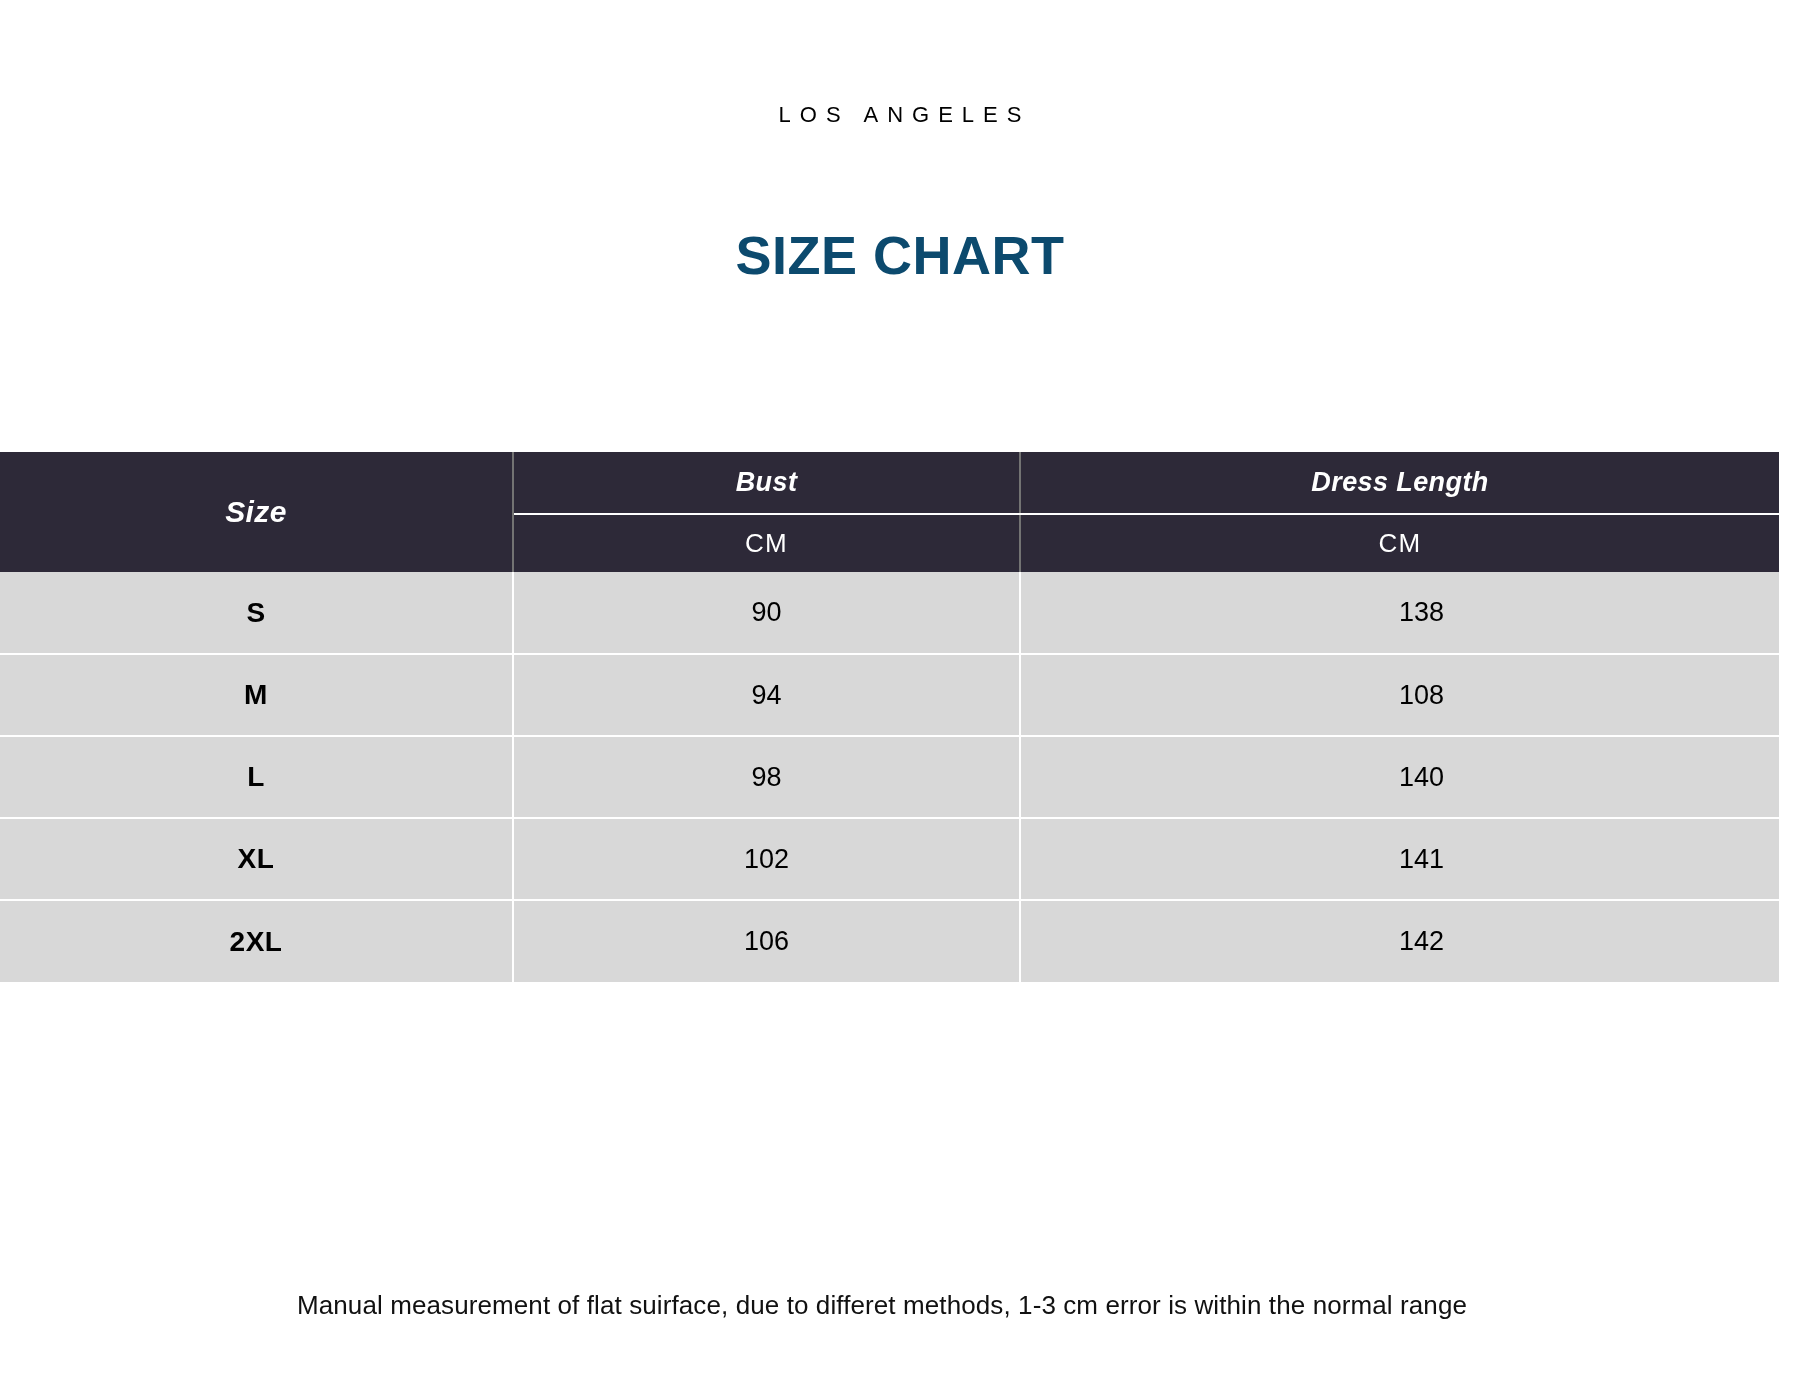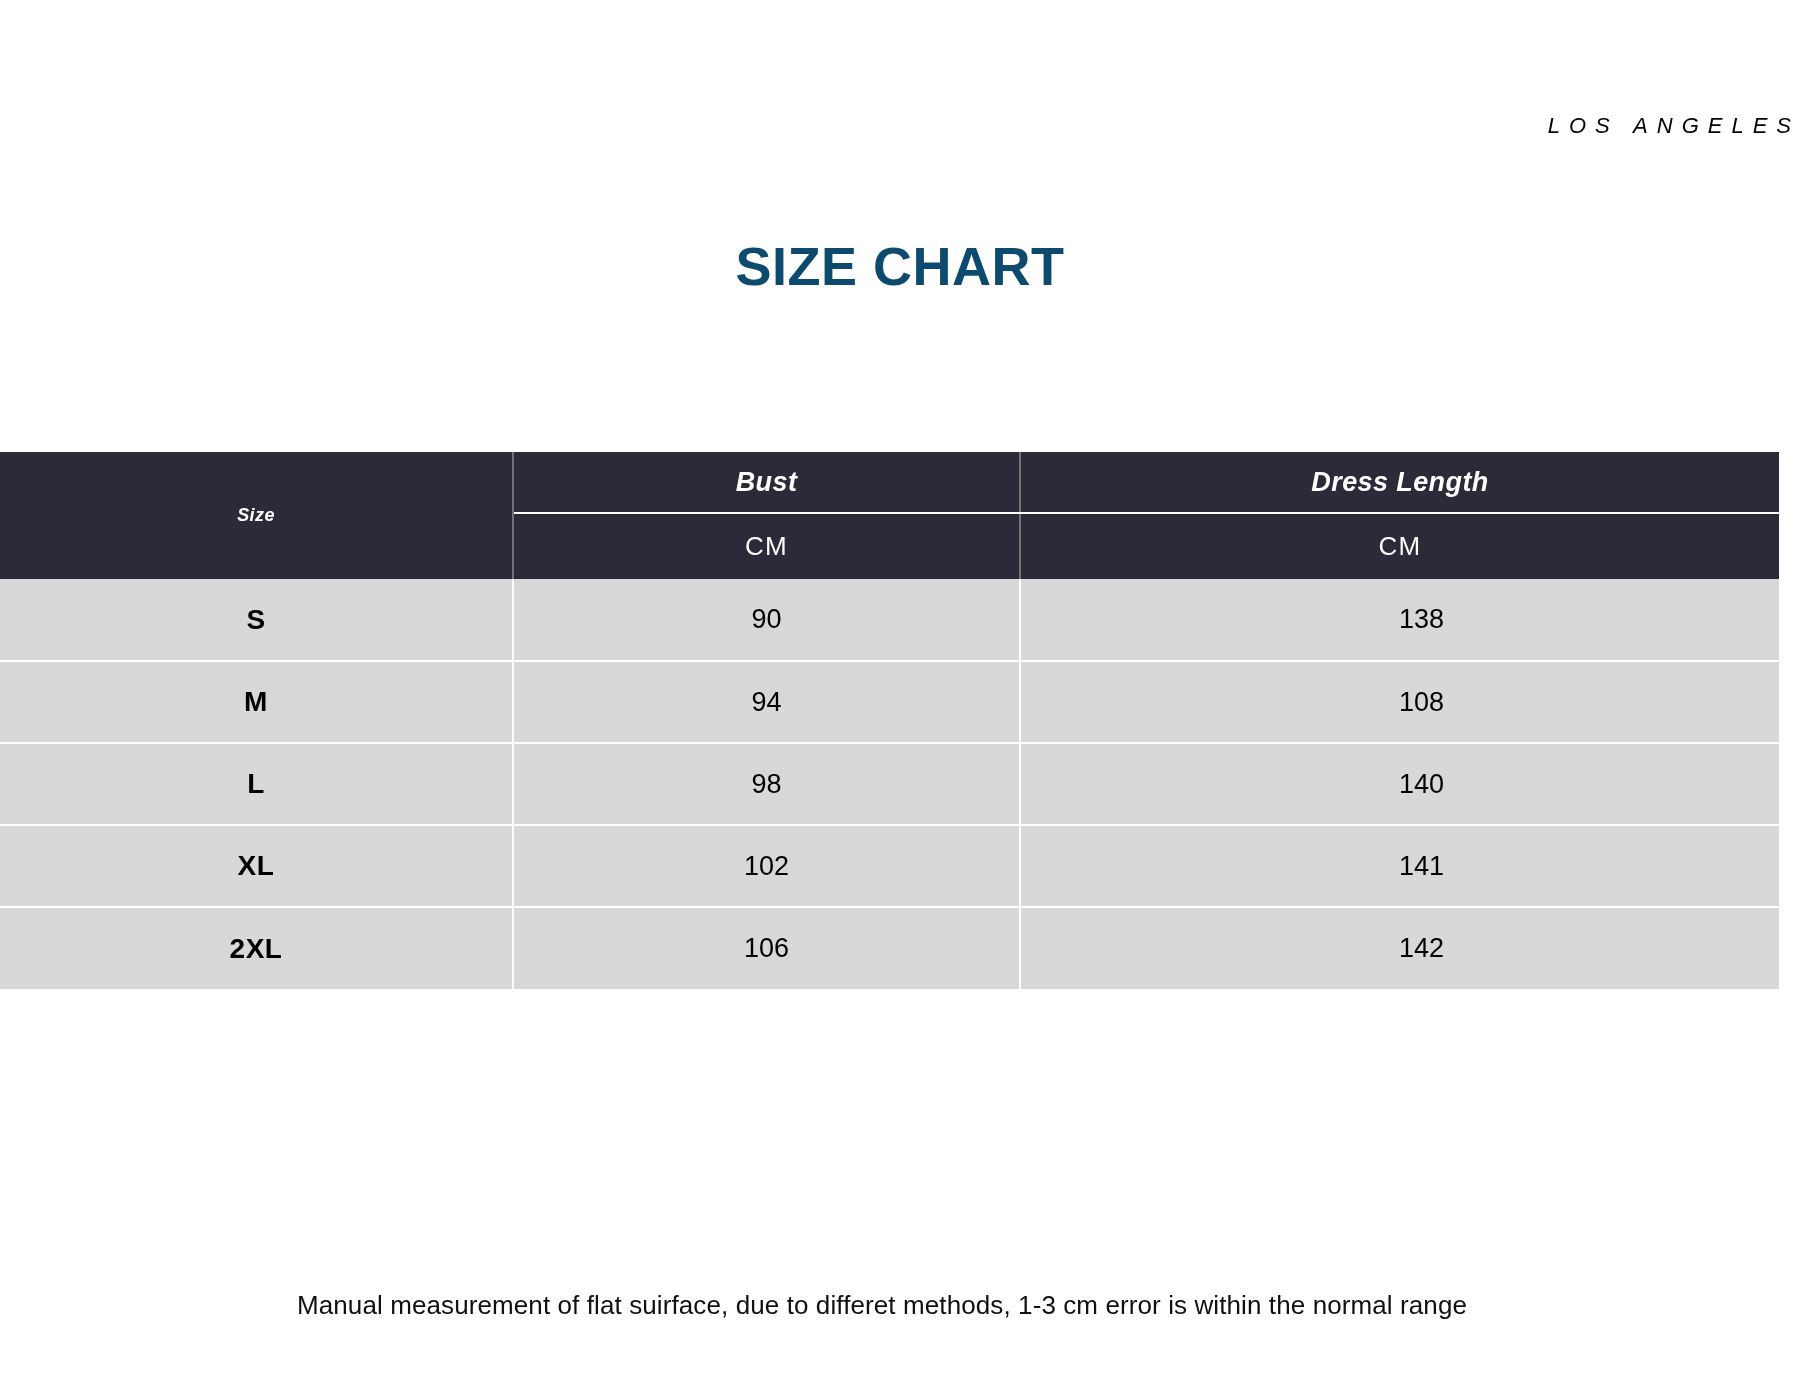"LOS ANGELES" .brand-sub { font-style: italic -> none; margin-top: 25px -> 14px; text-align: right -> none }
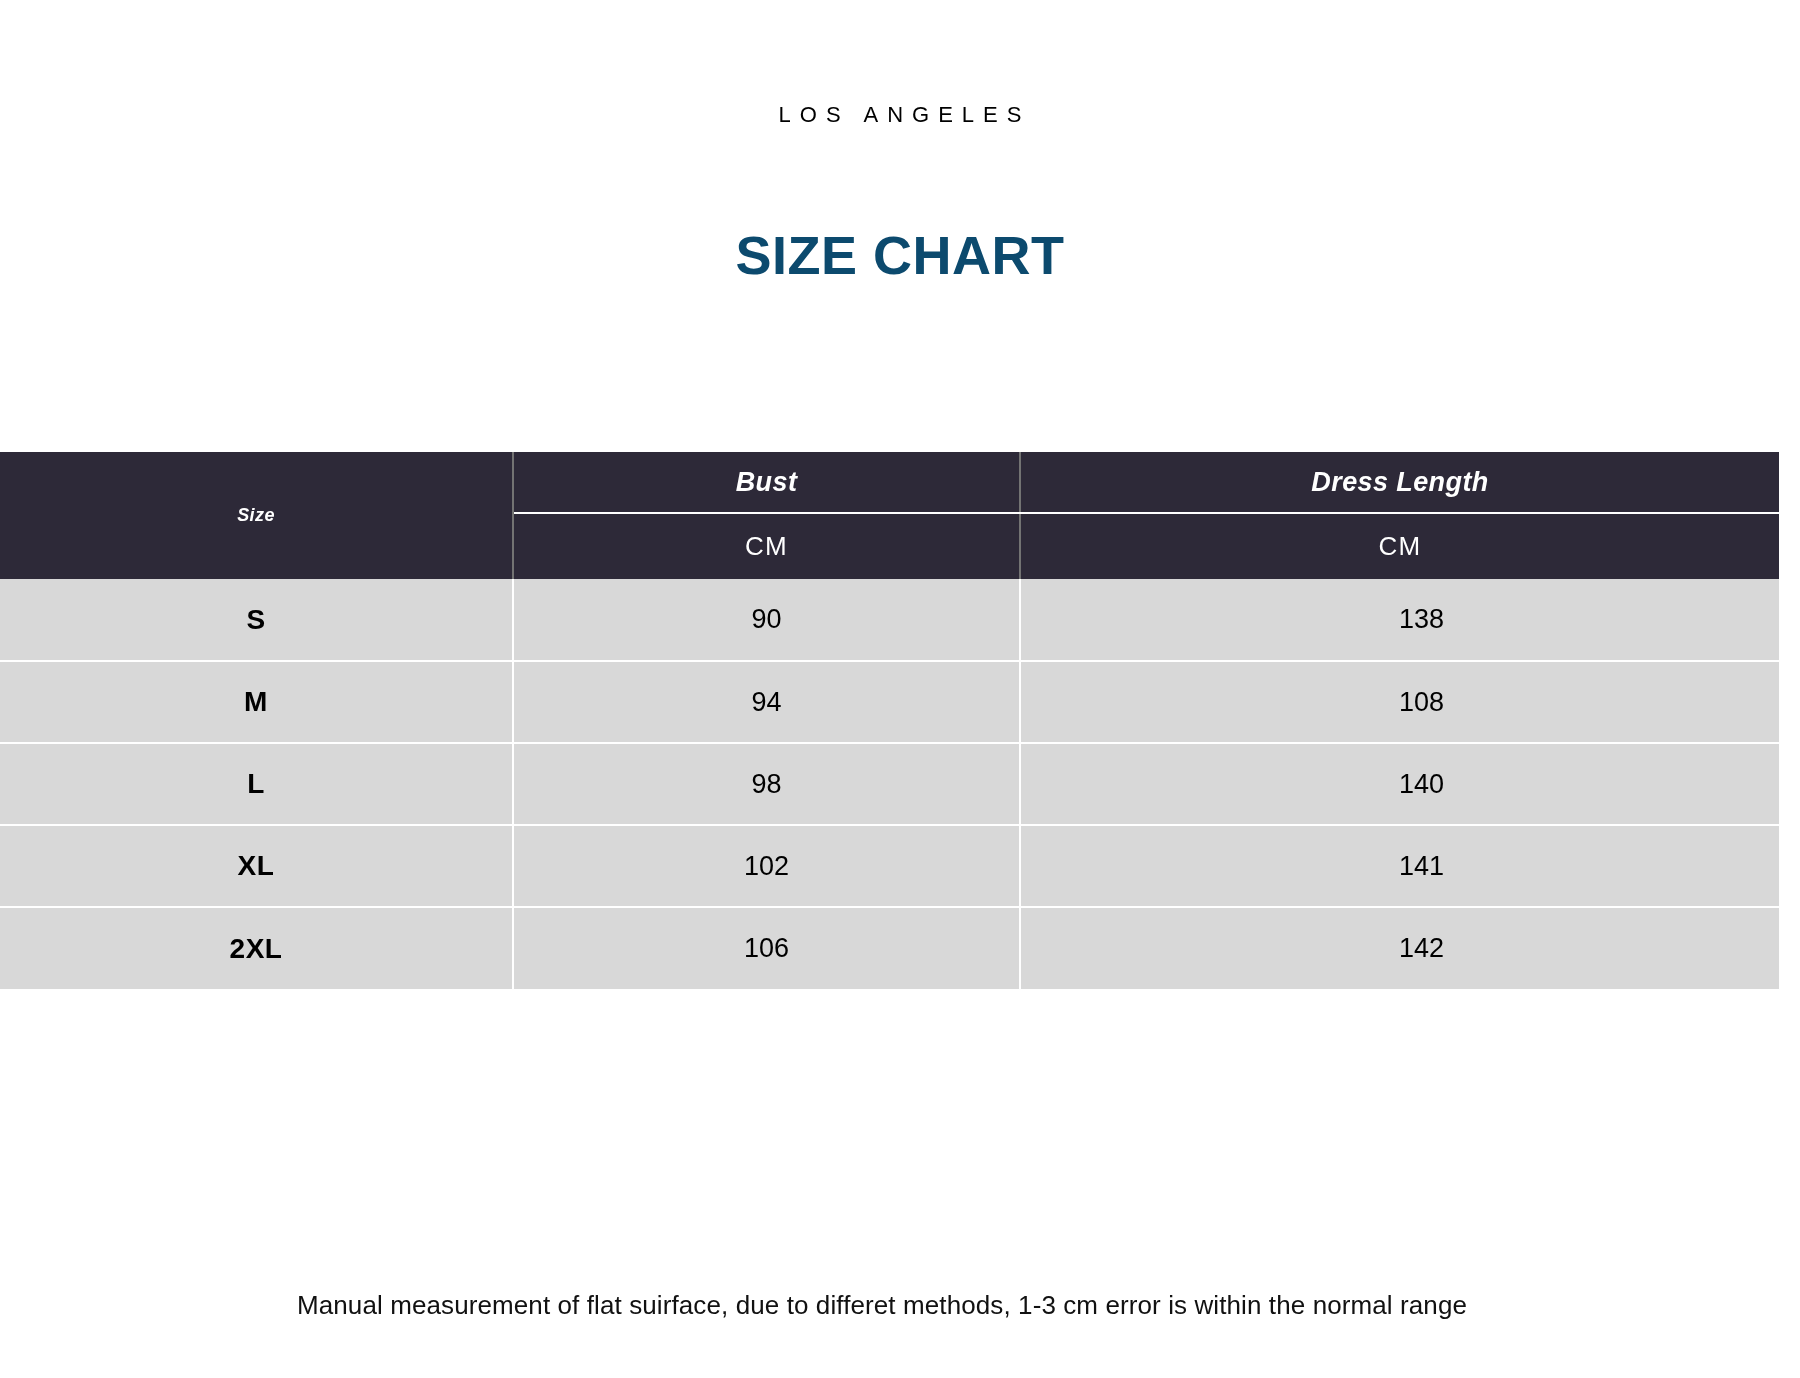"Size" .th-size { font-size: 18px -> 30px }
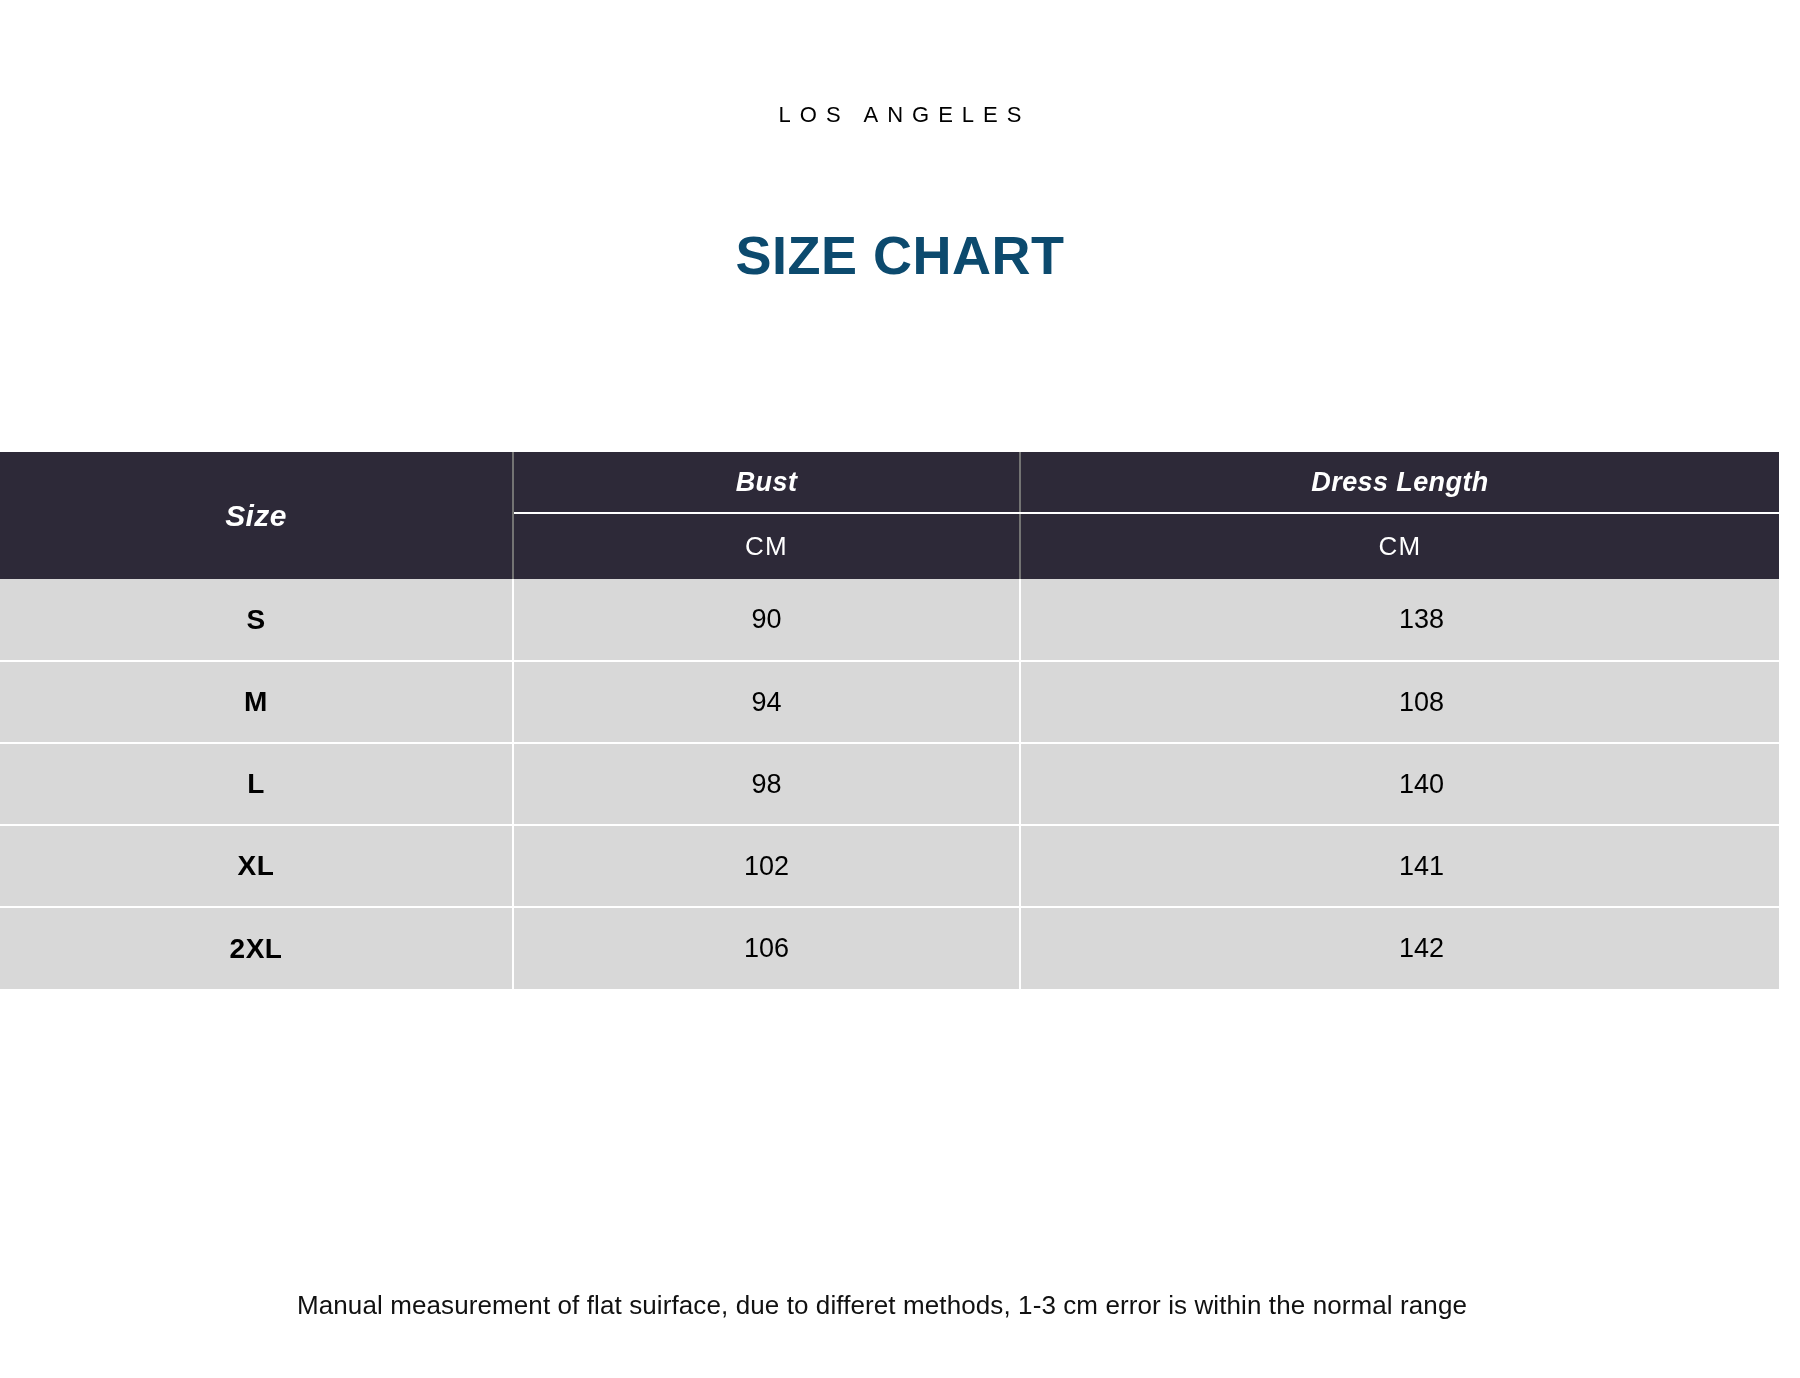"CM" .th-unit { height: 66px -> 58px }
